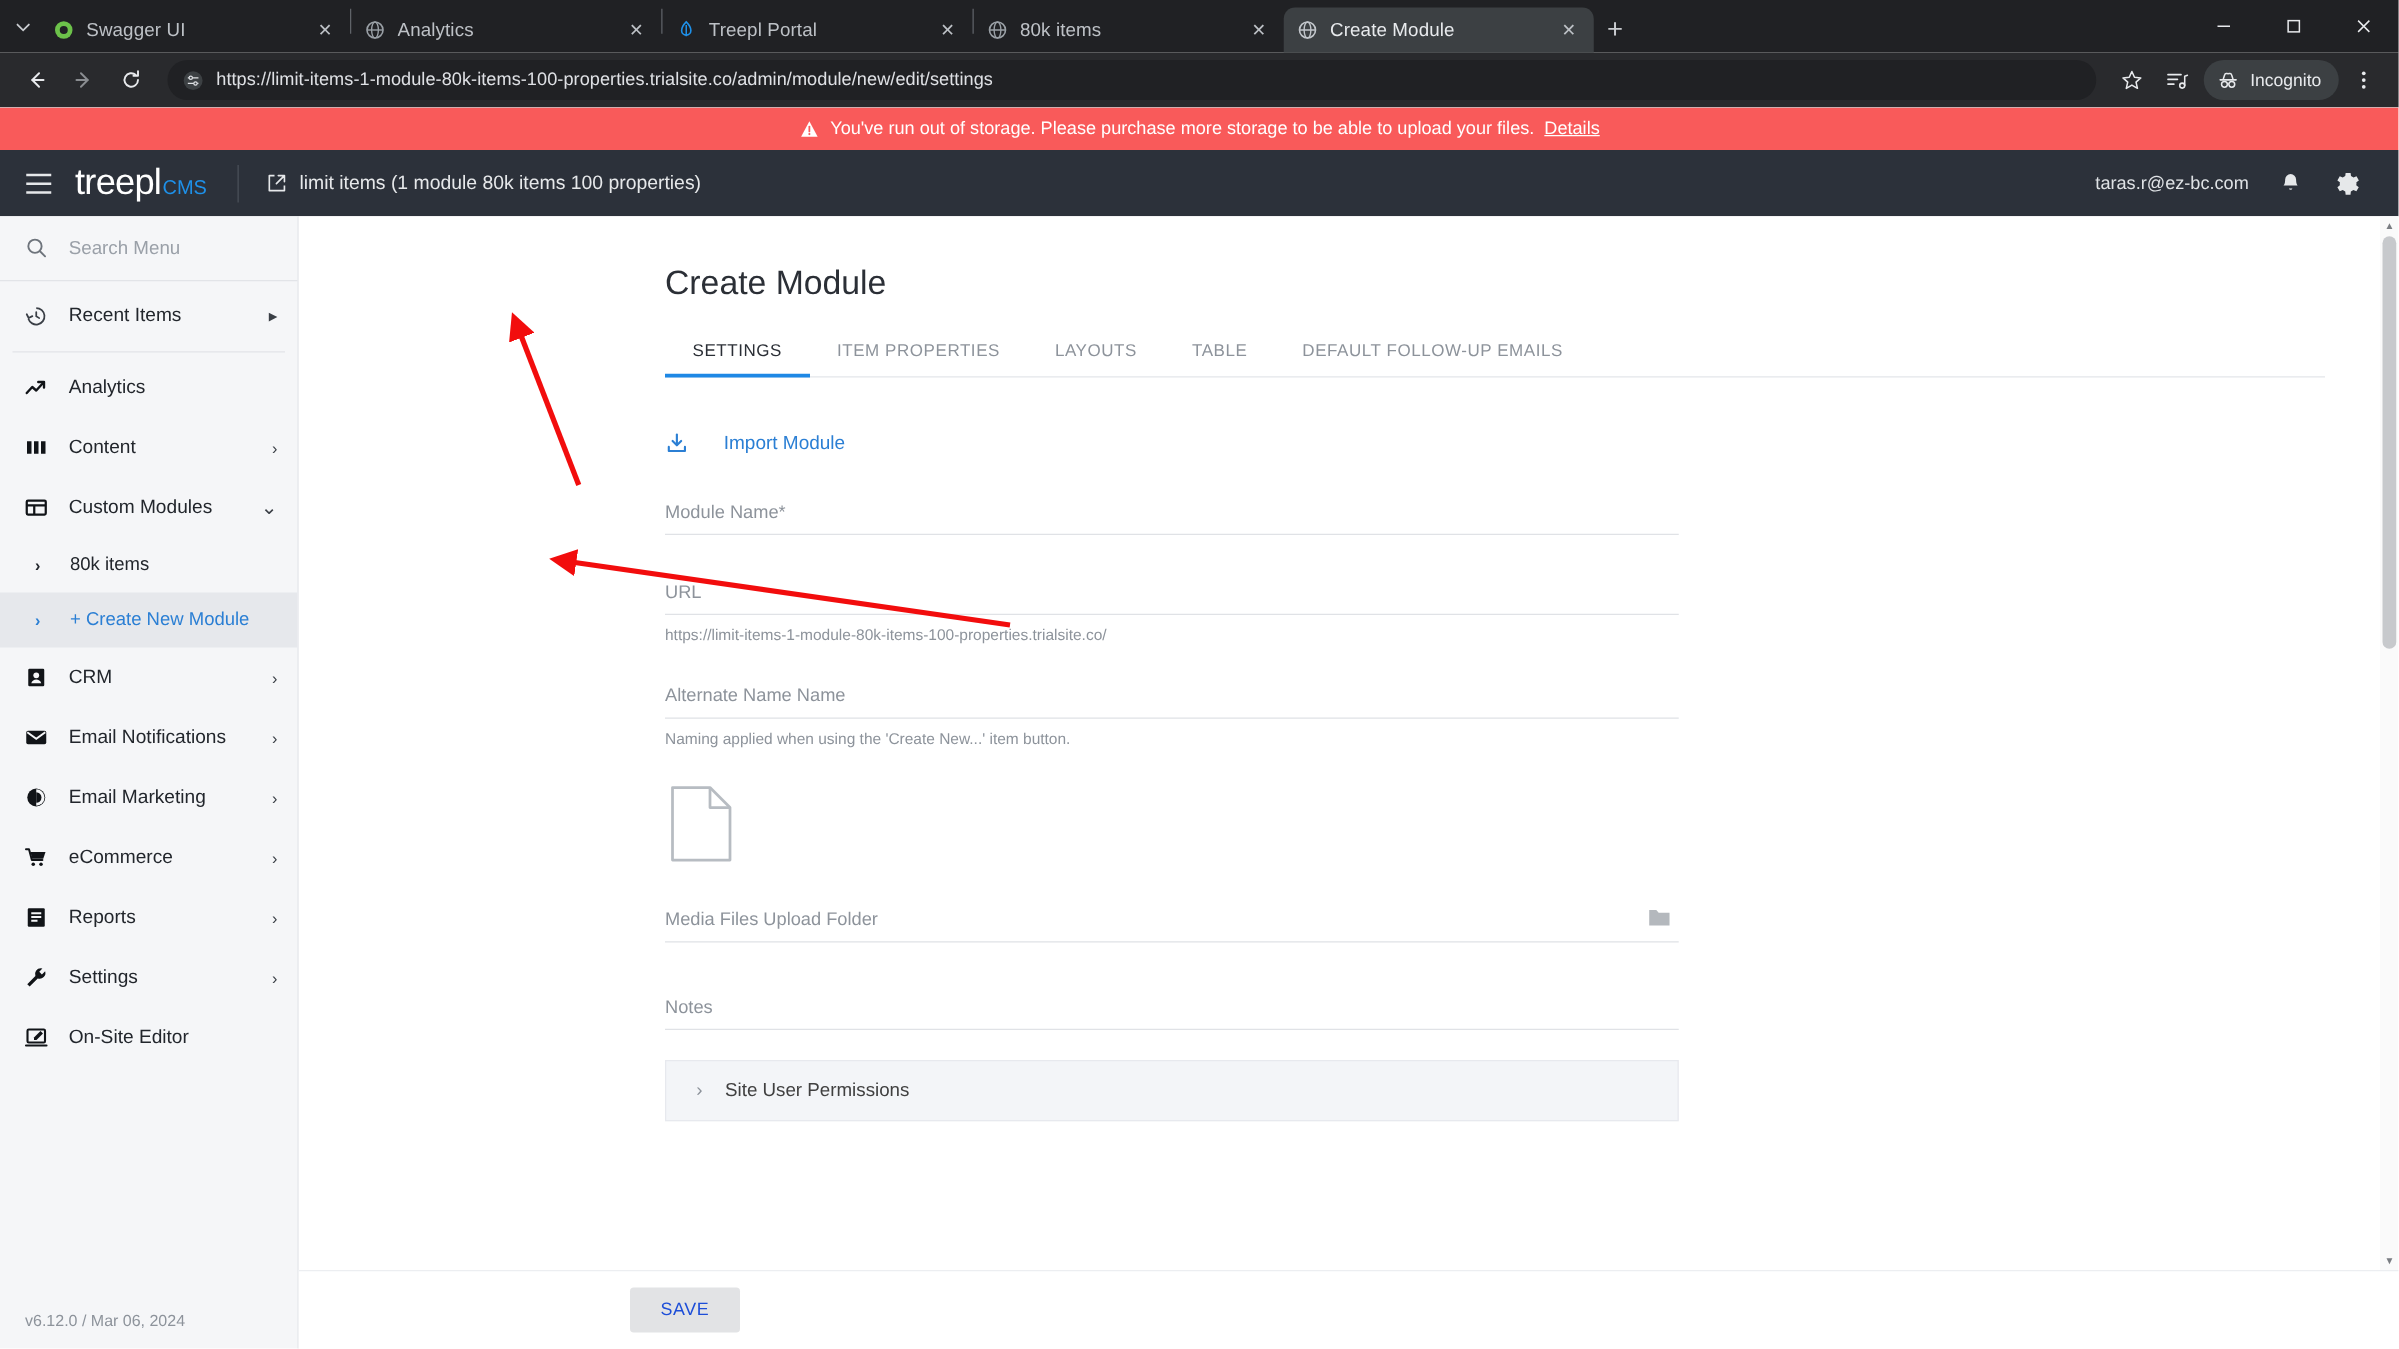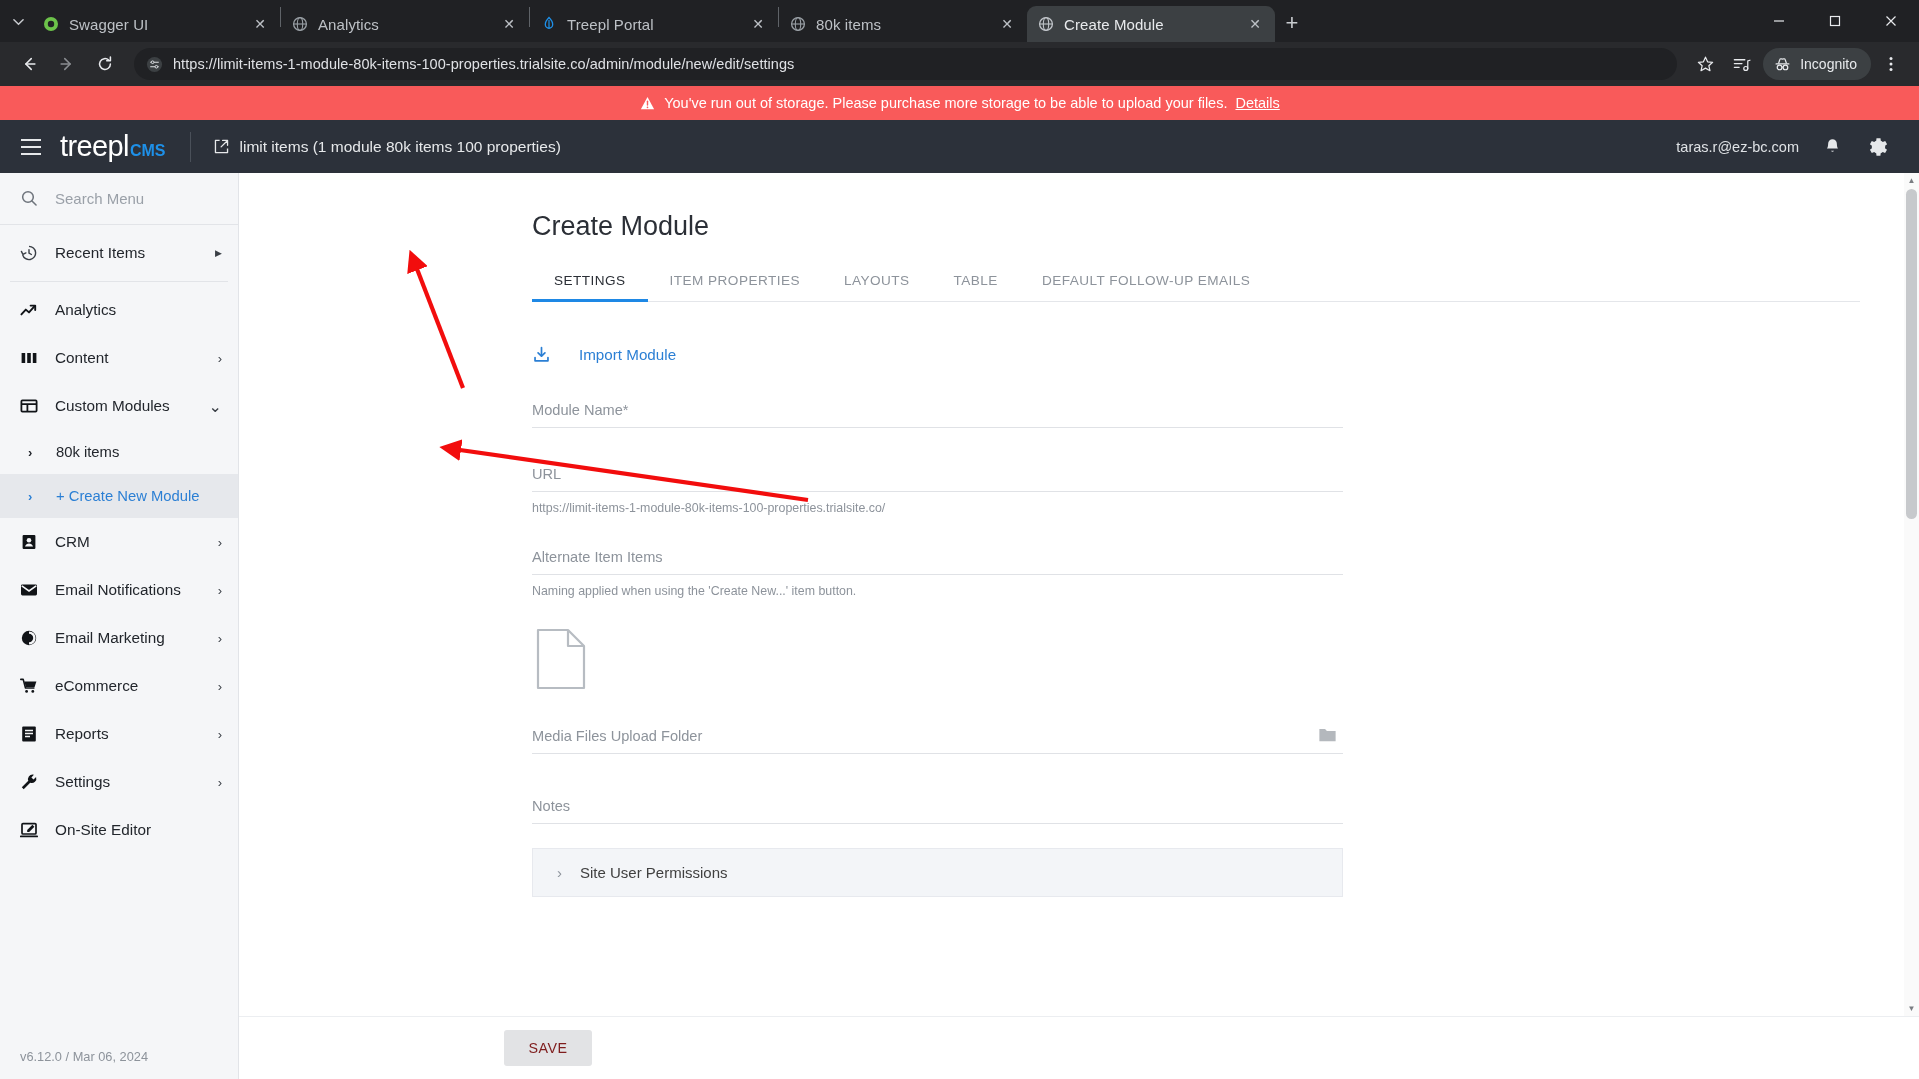"CMS" .logo .cms { font-weight: 700 -> 400 }
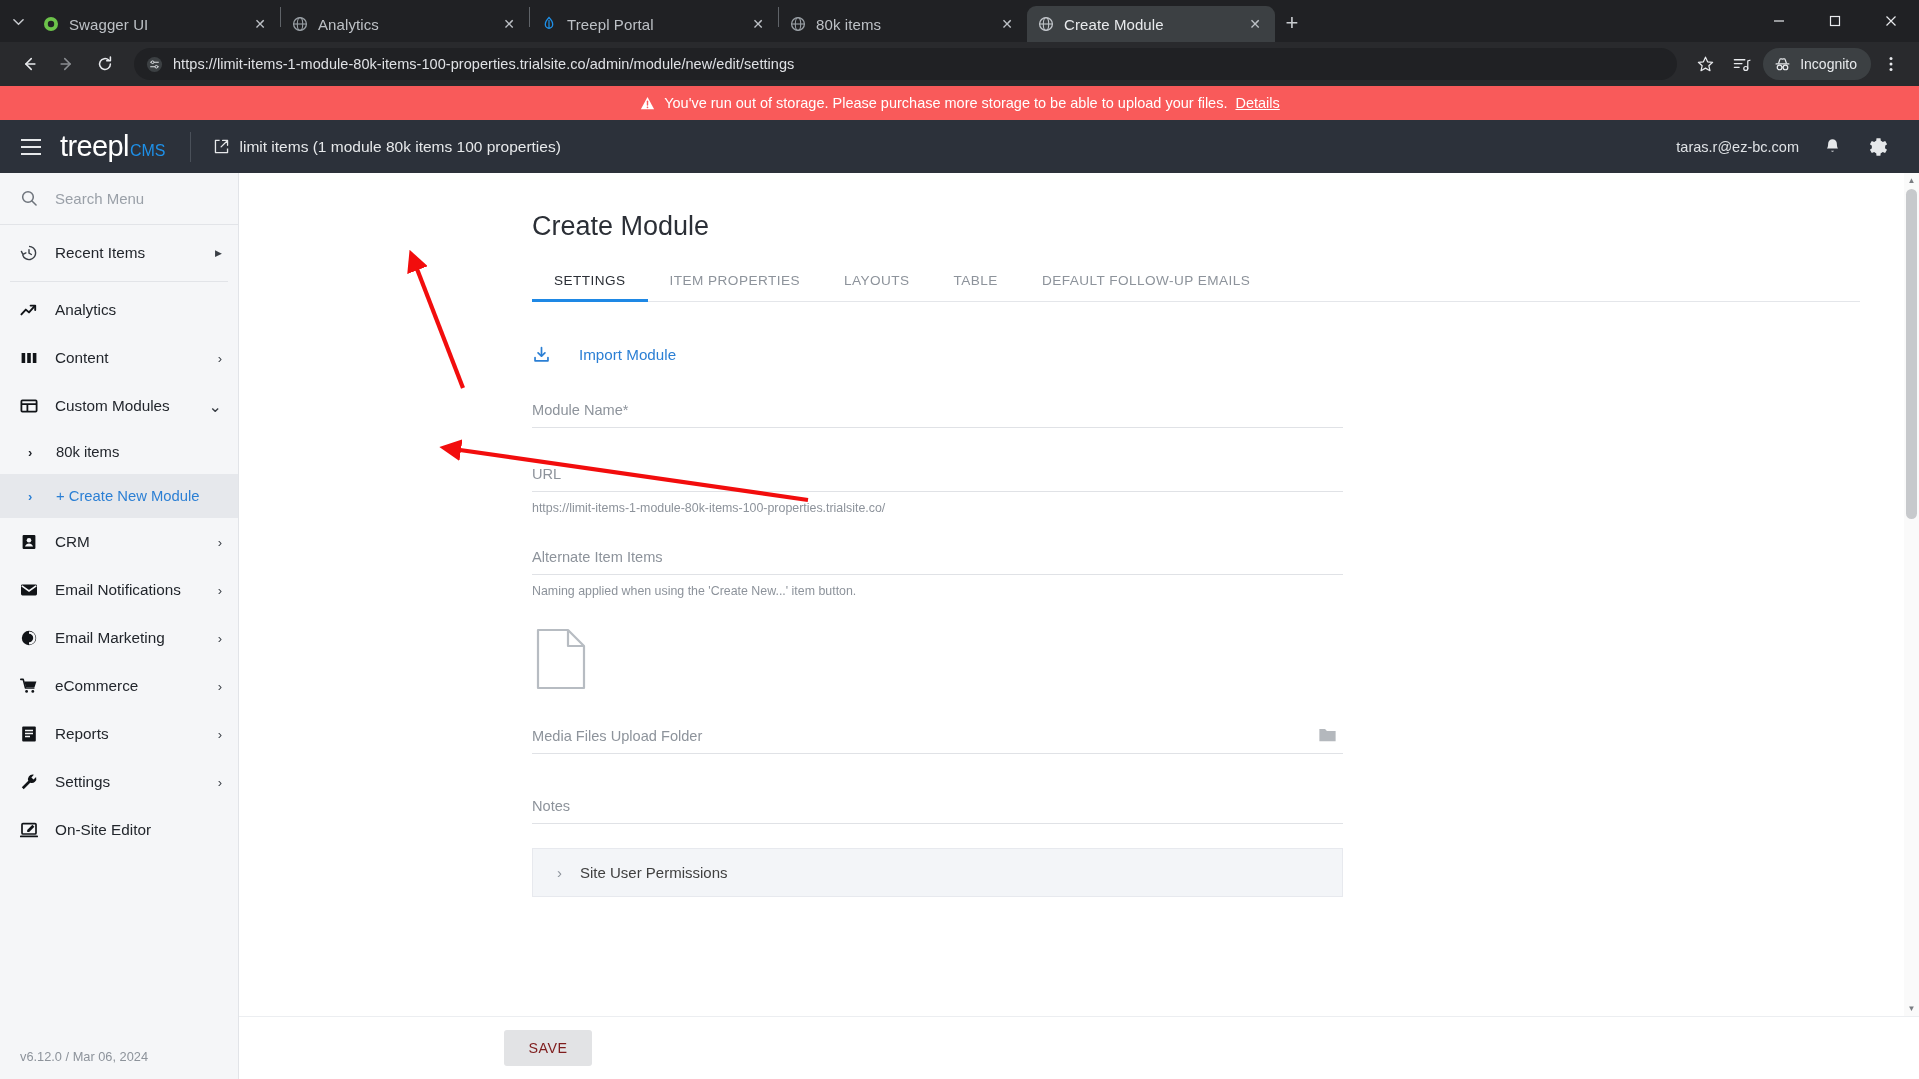"Alternate Item Items" div.field-label { text: Item Items -> Name Name }
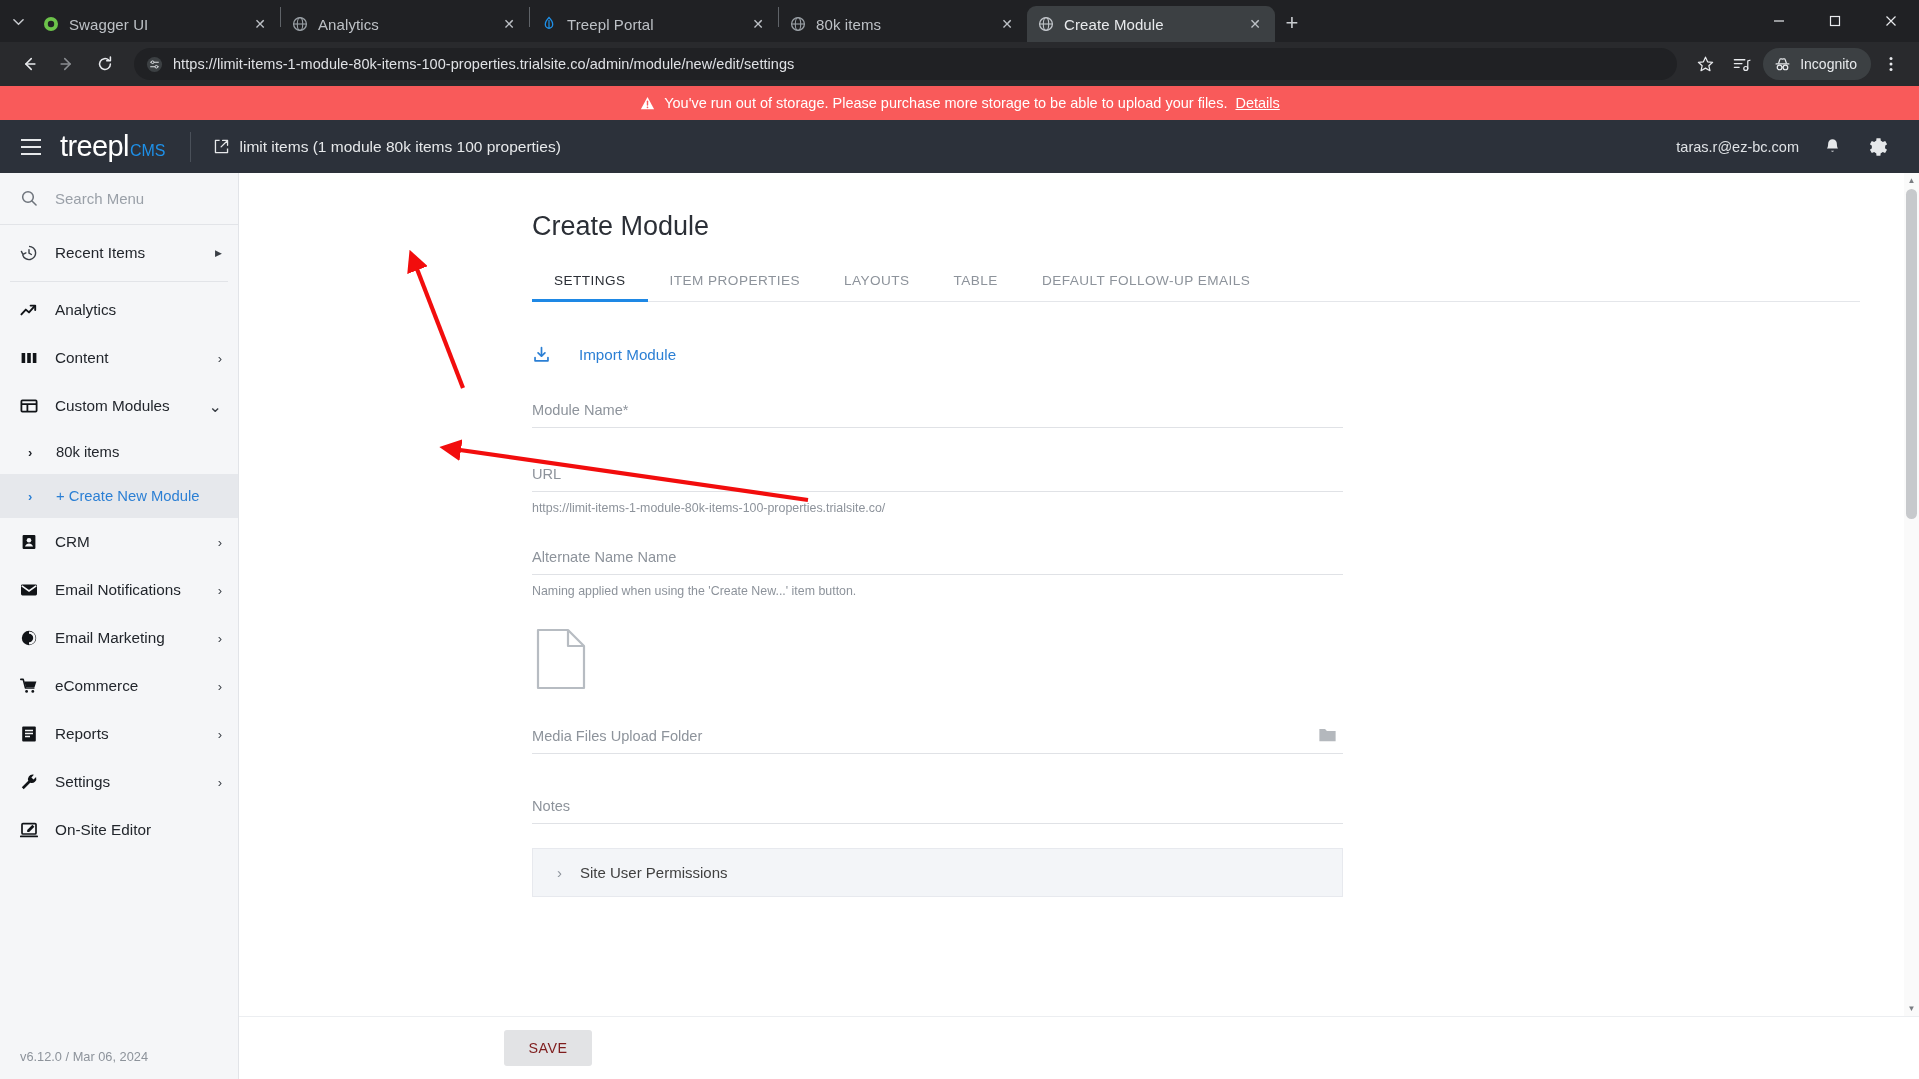"SAVE" .save-btn { color: #7f1d1d -> #1d4ed8 }
